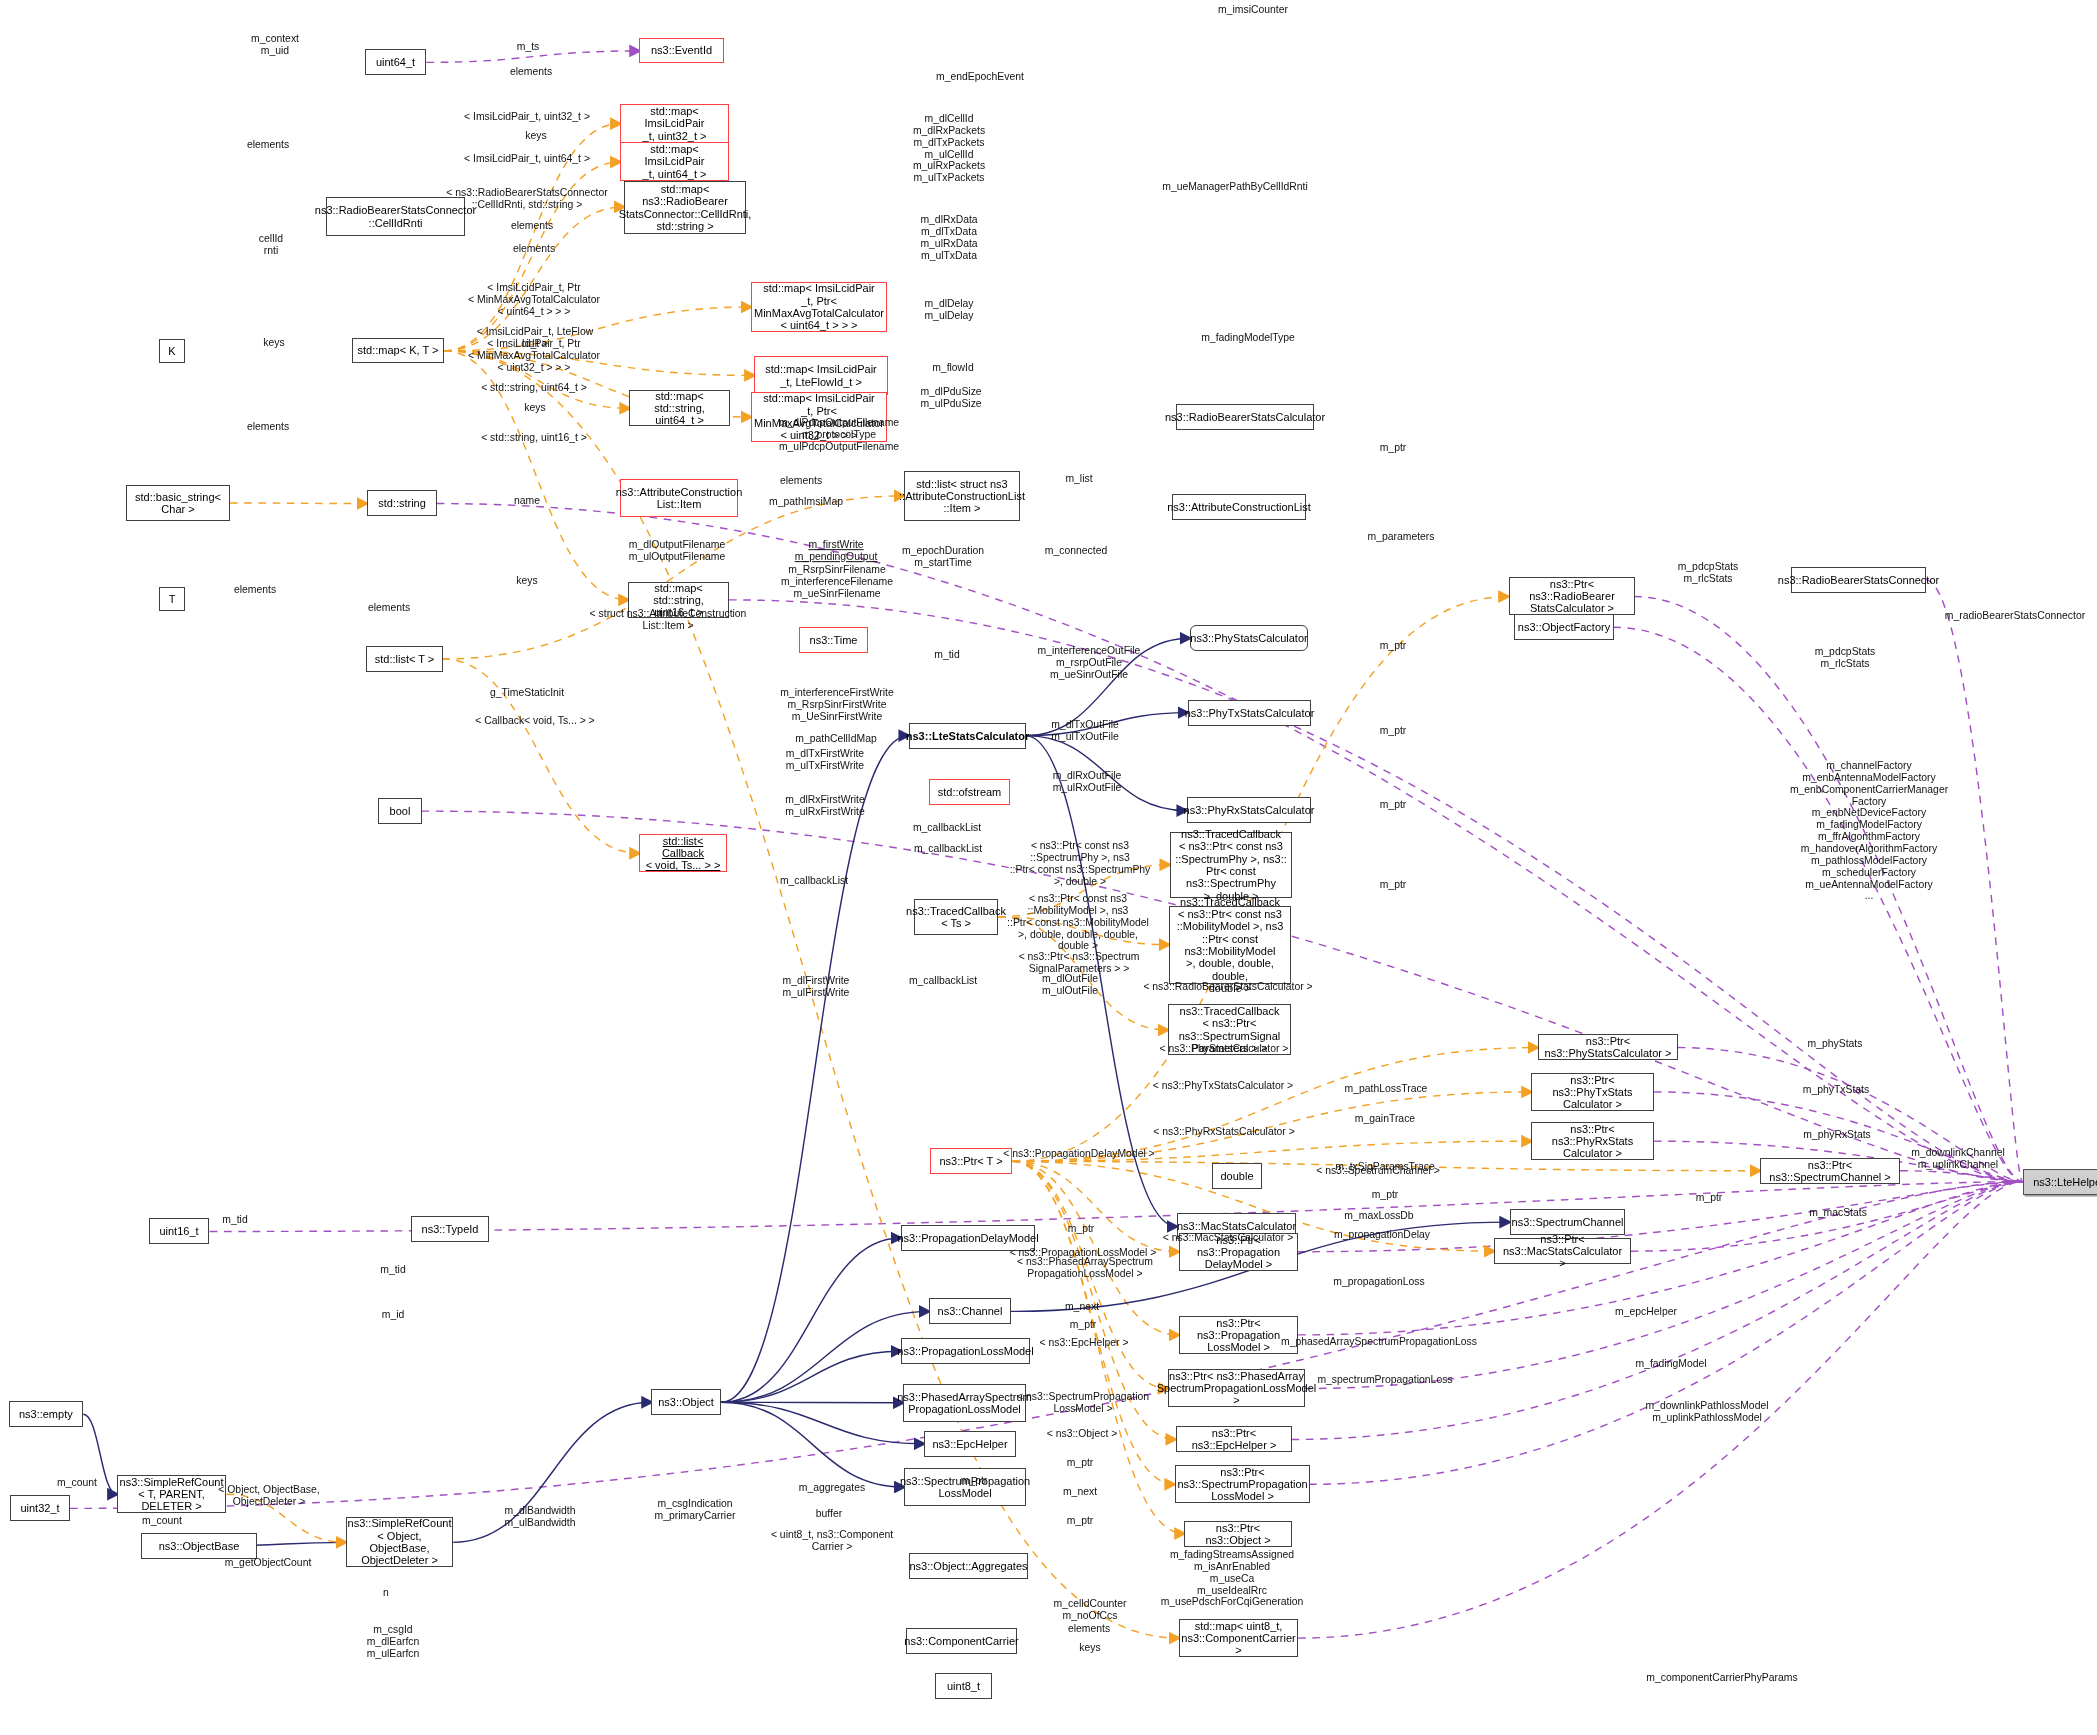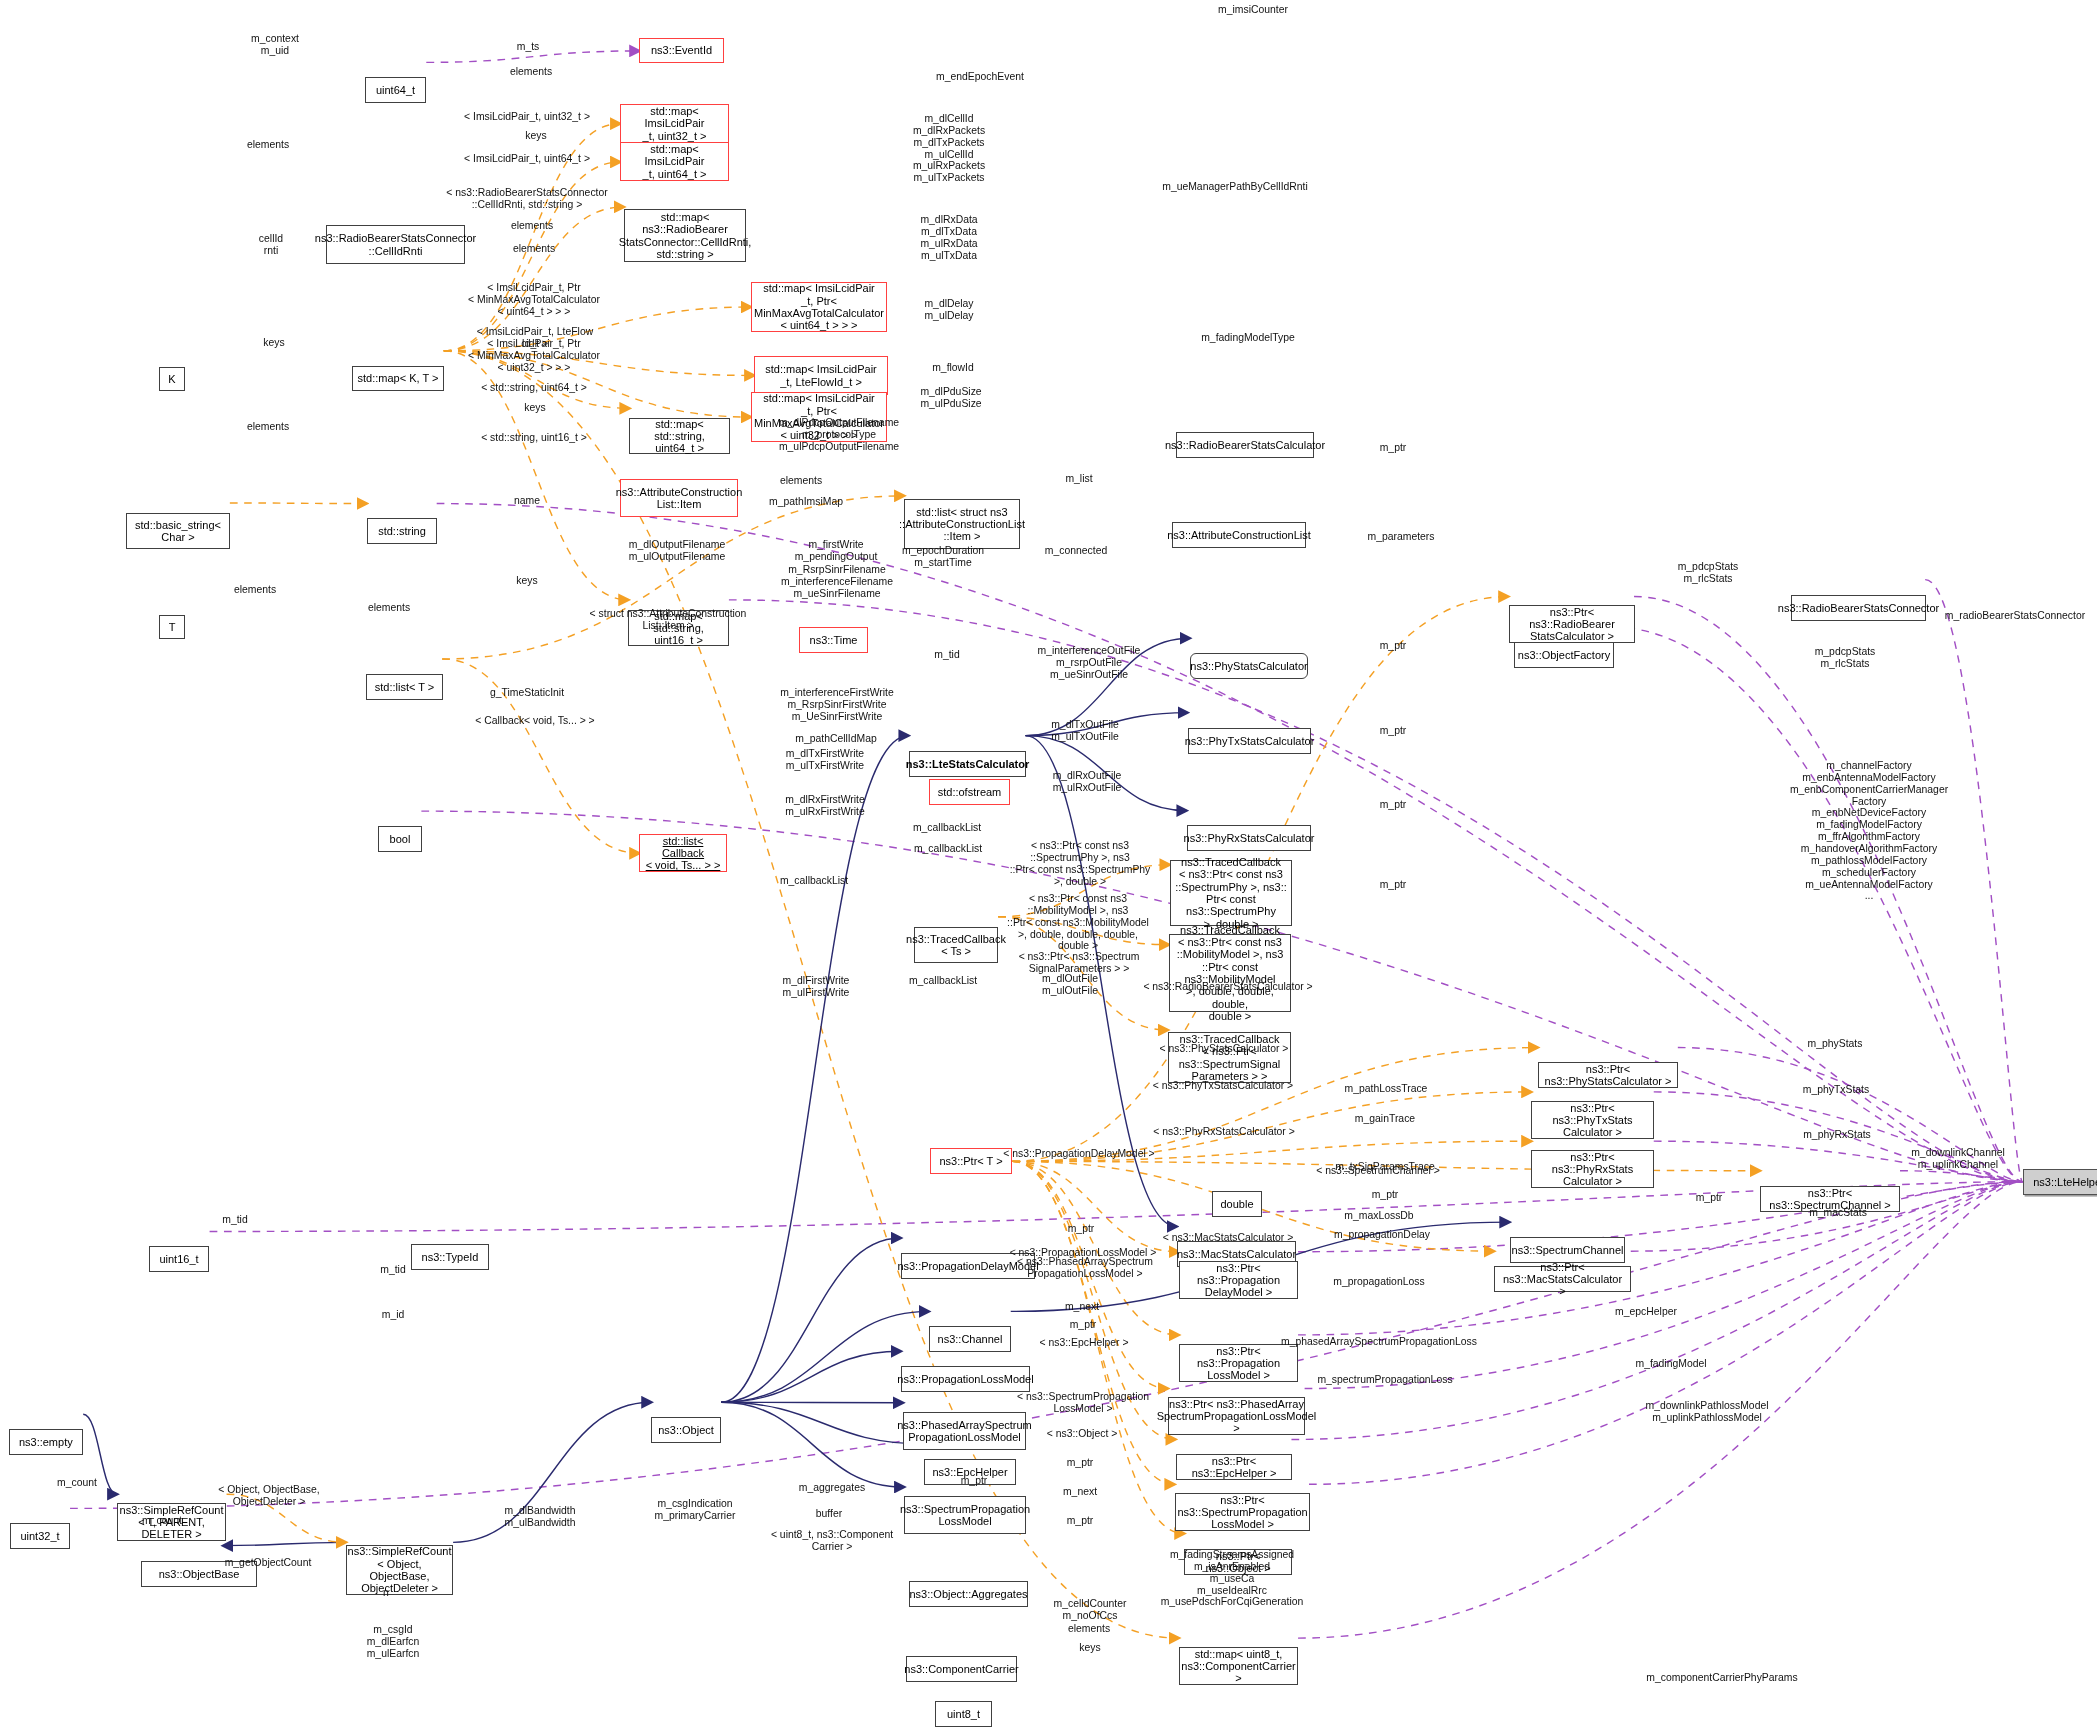"uint64_t" .node.plain { margin-top: 28px -> none }
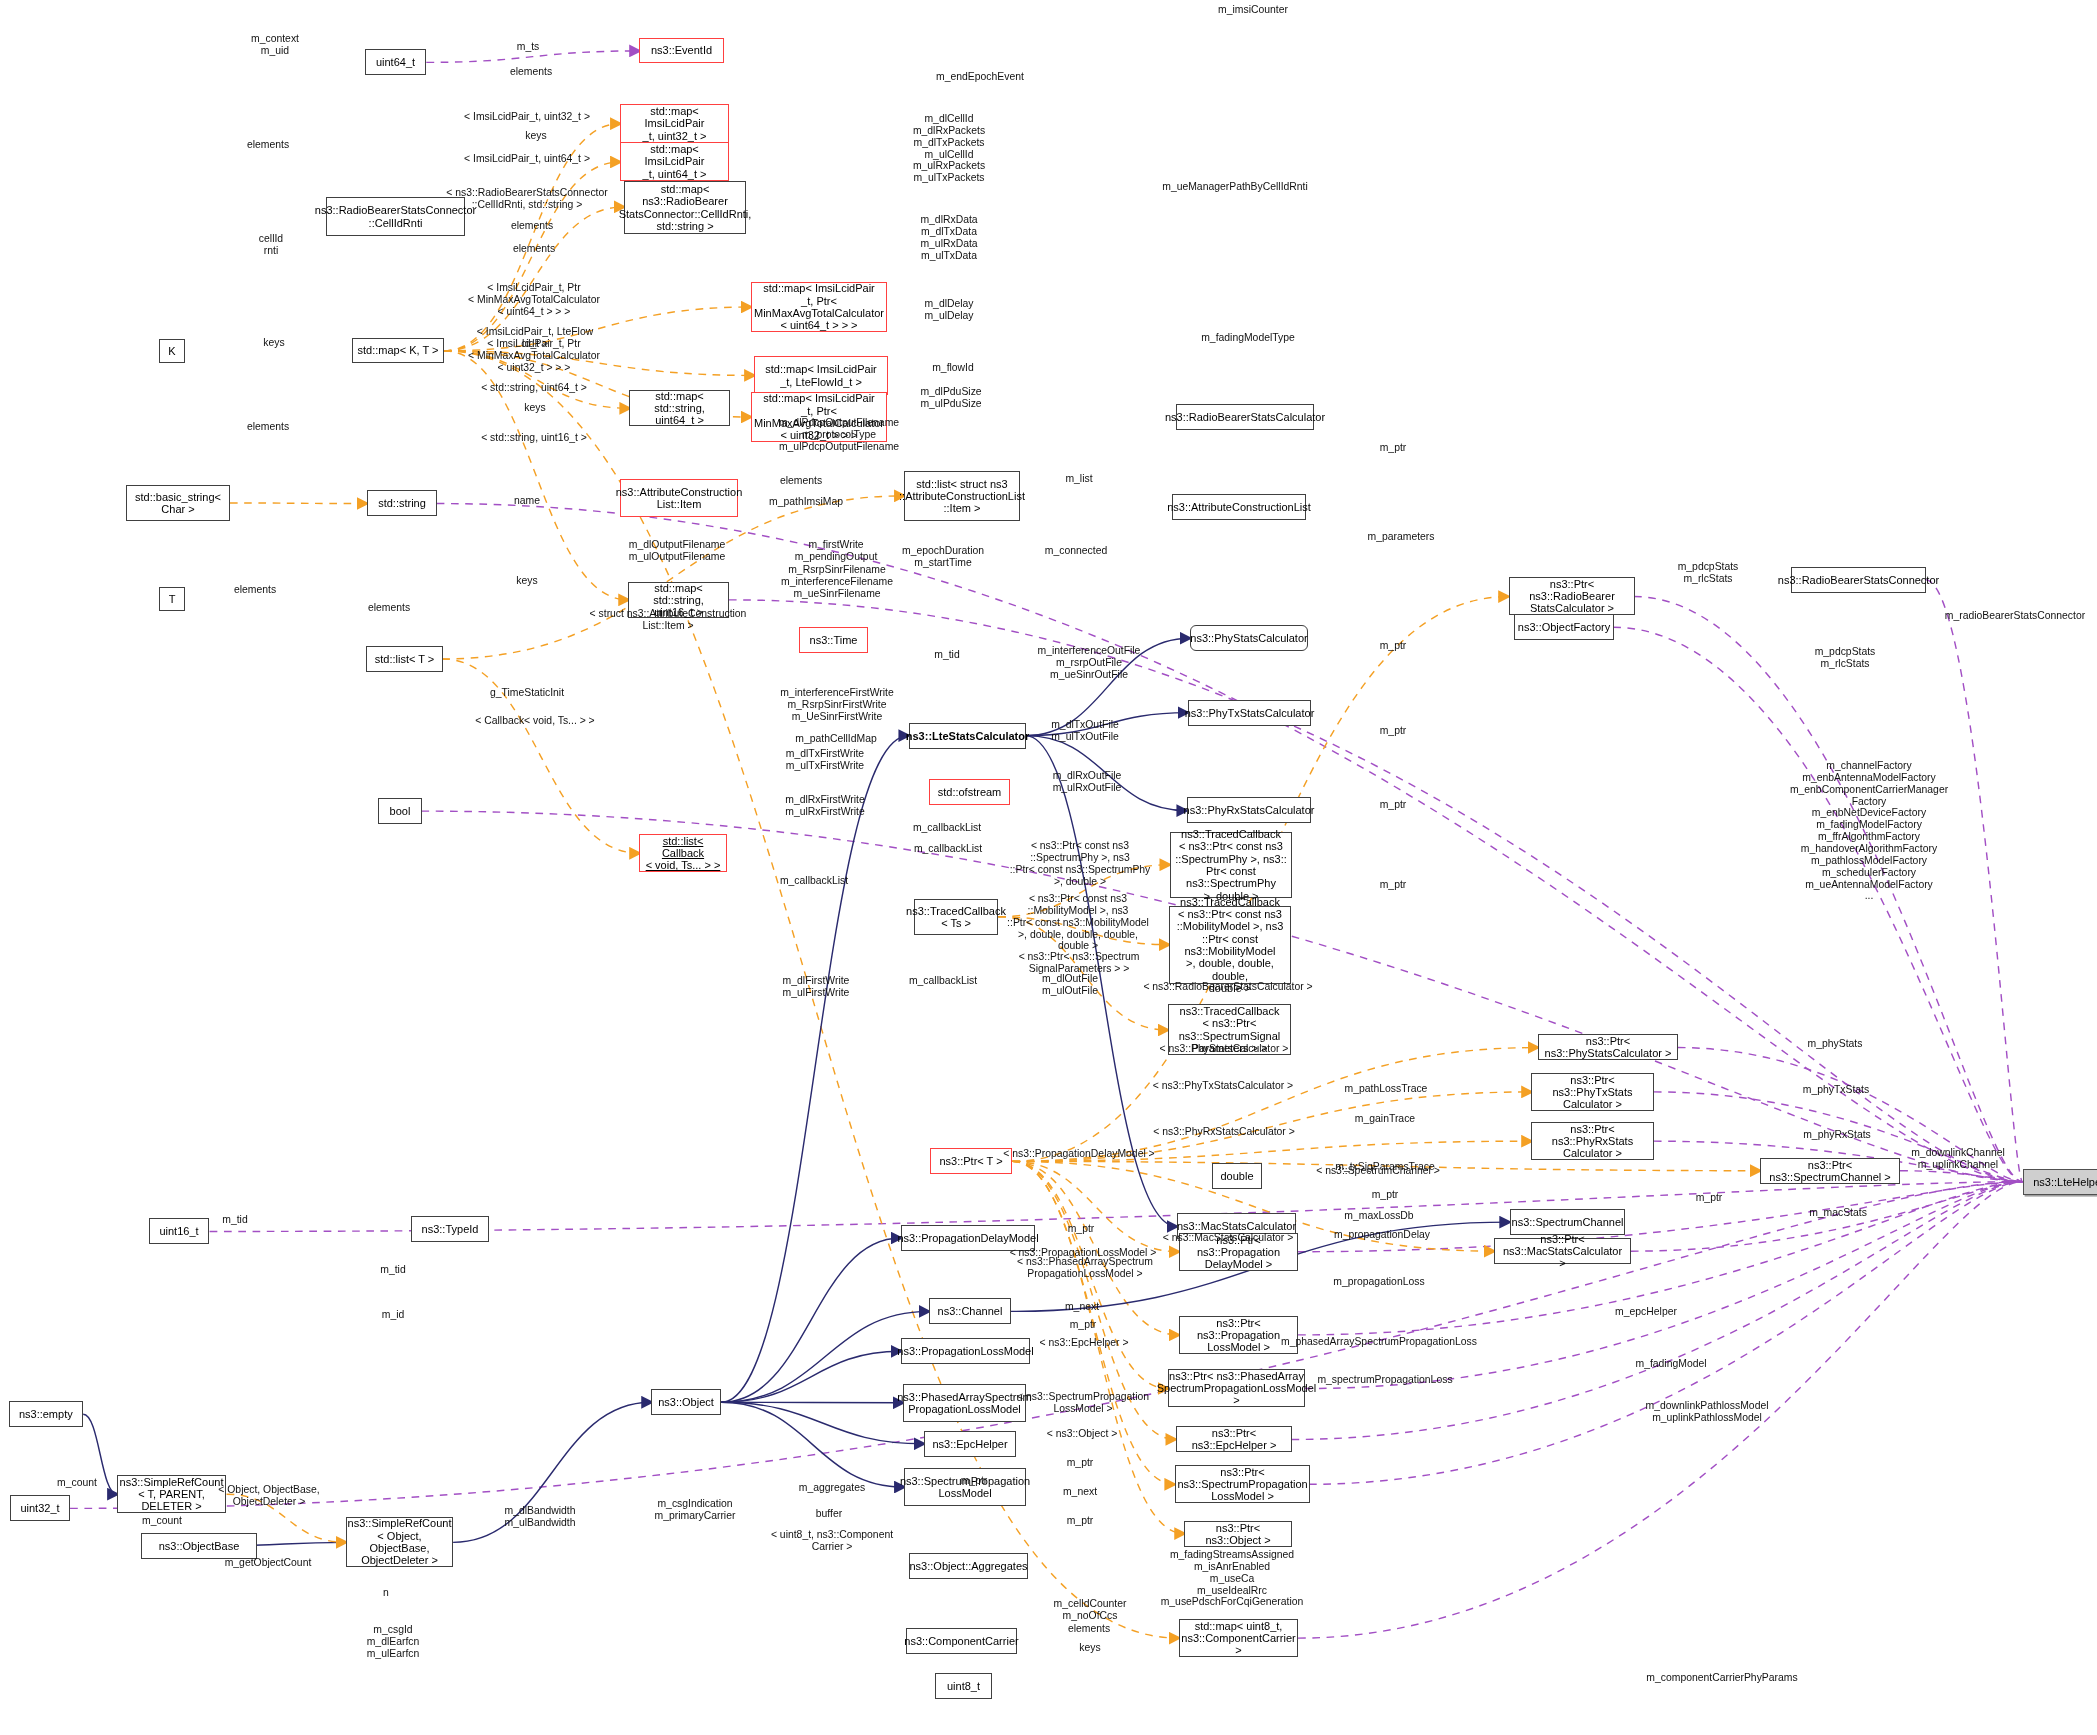"m_firstWrite" div.elabel { text-decoration: none -> underline }
